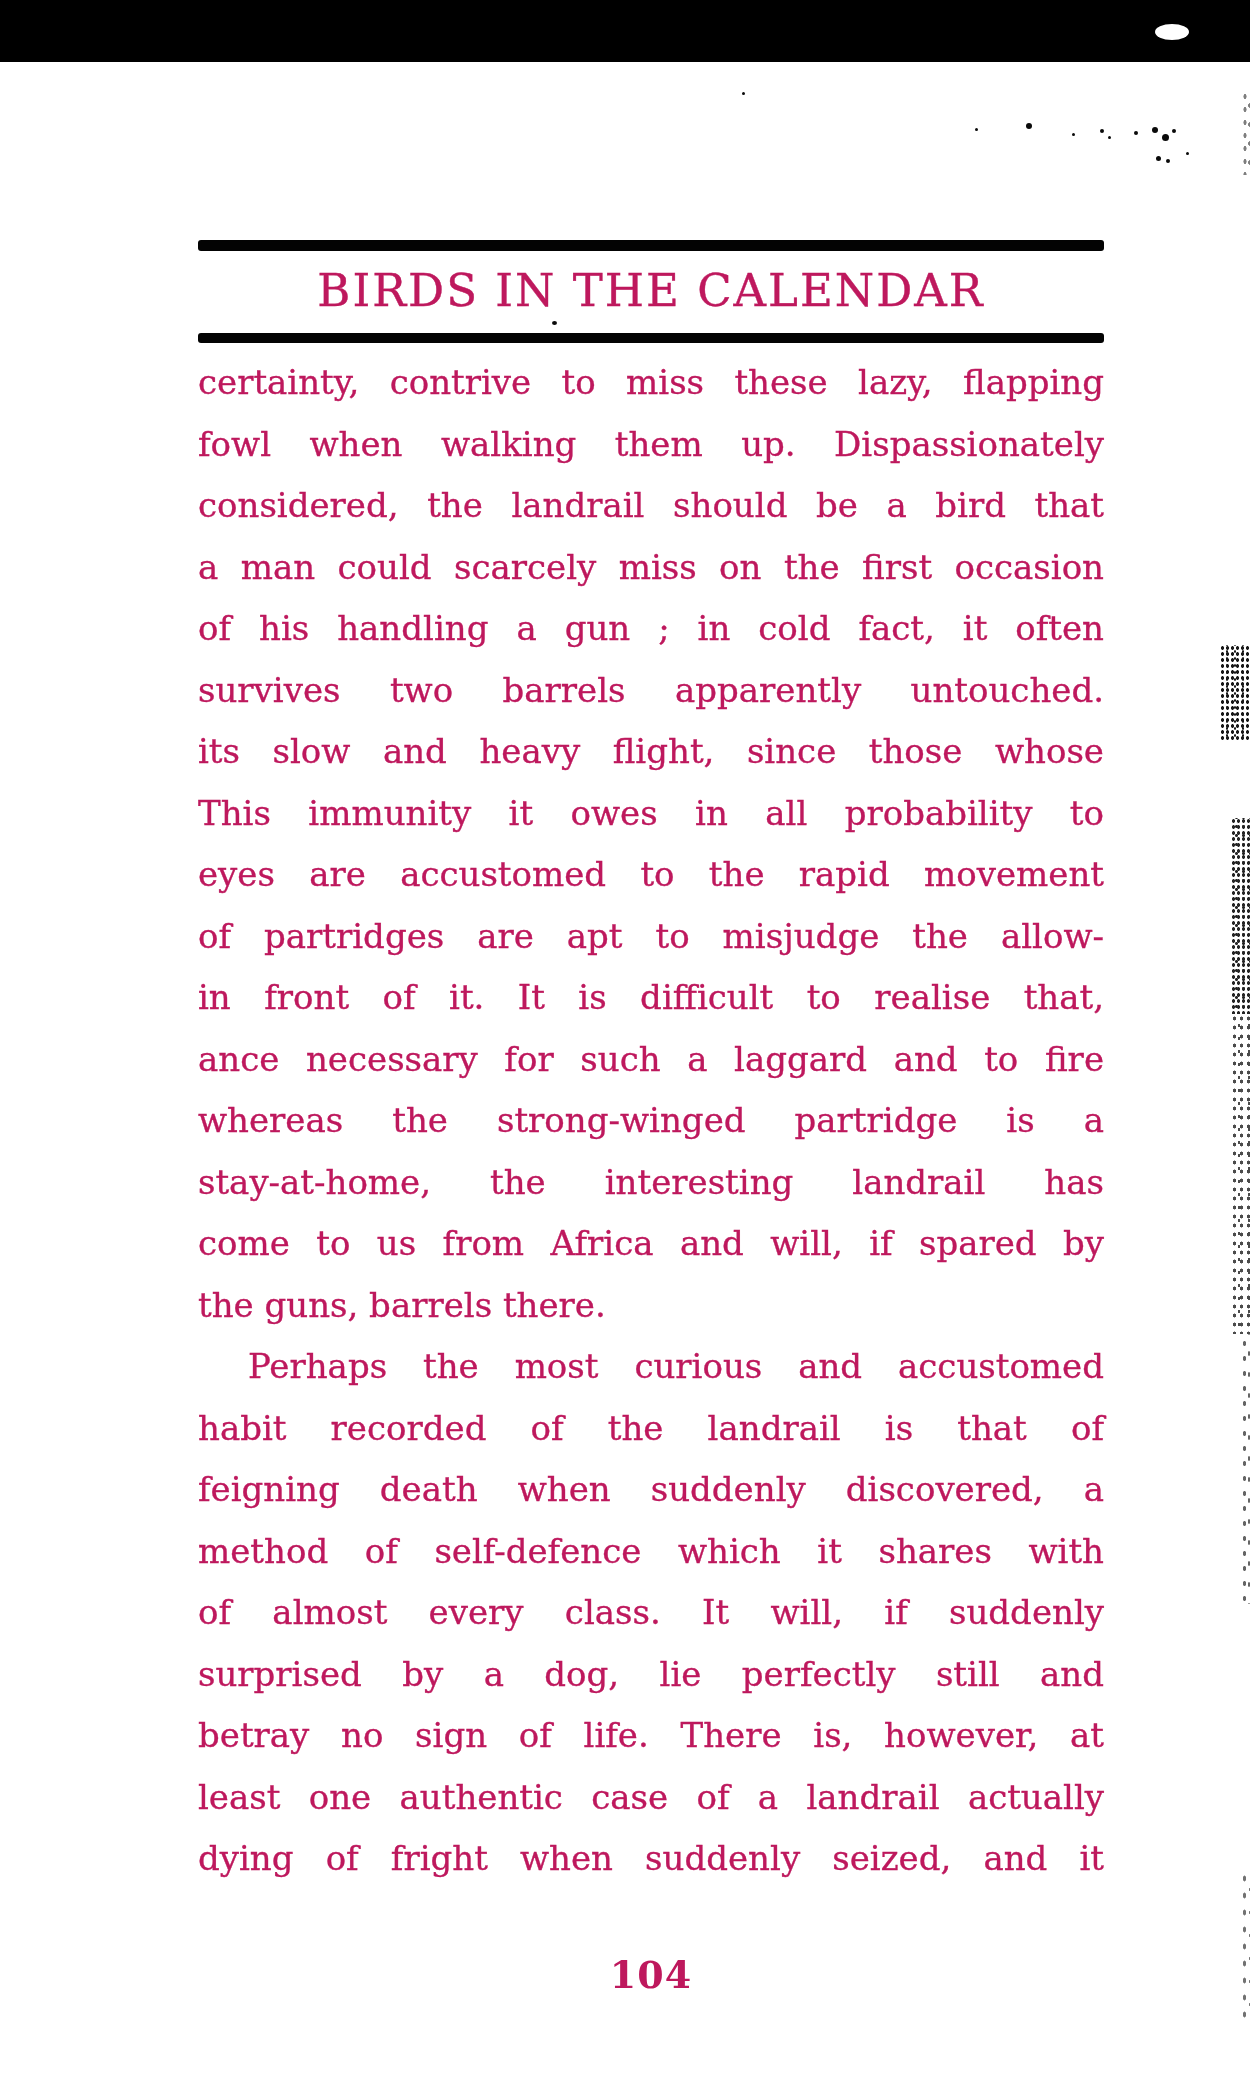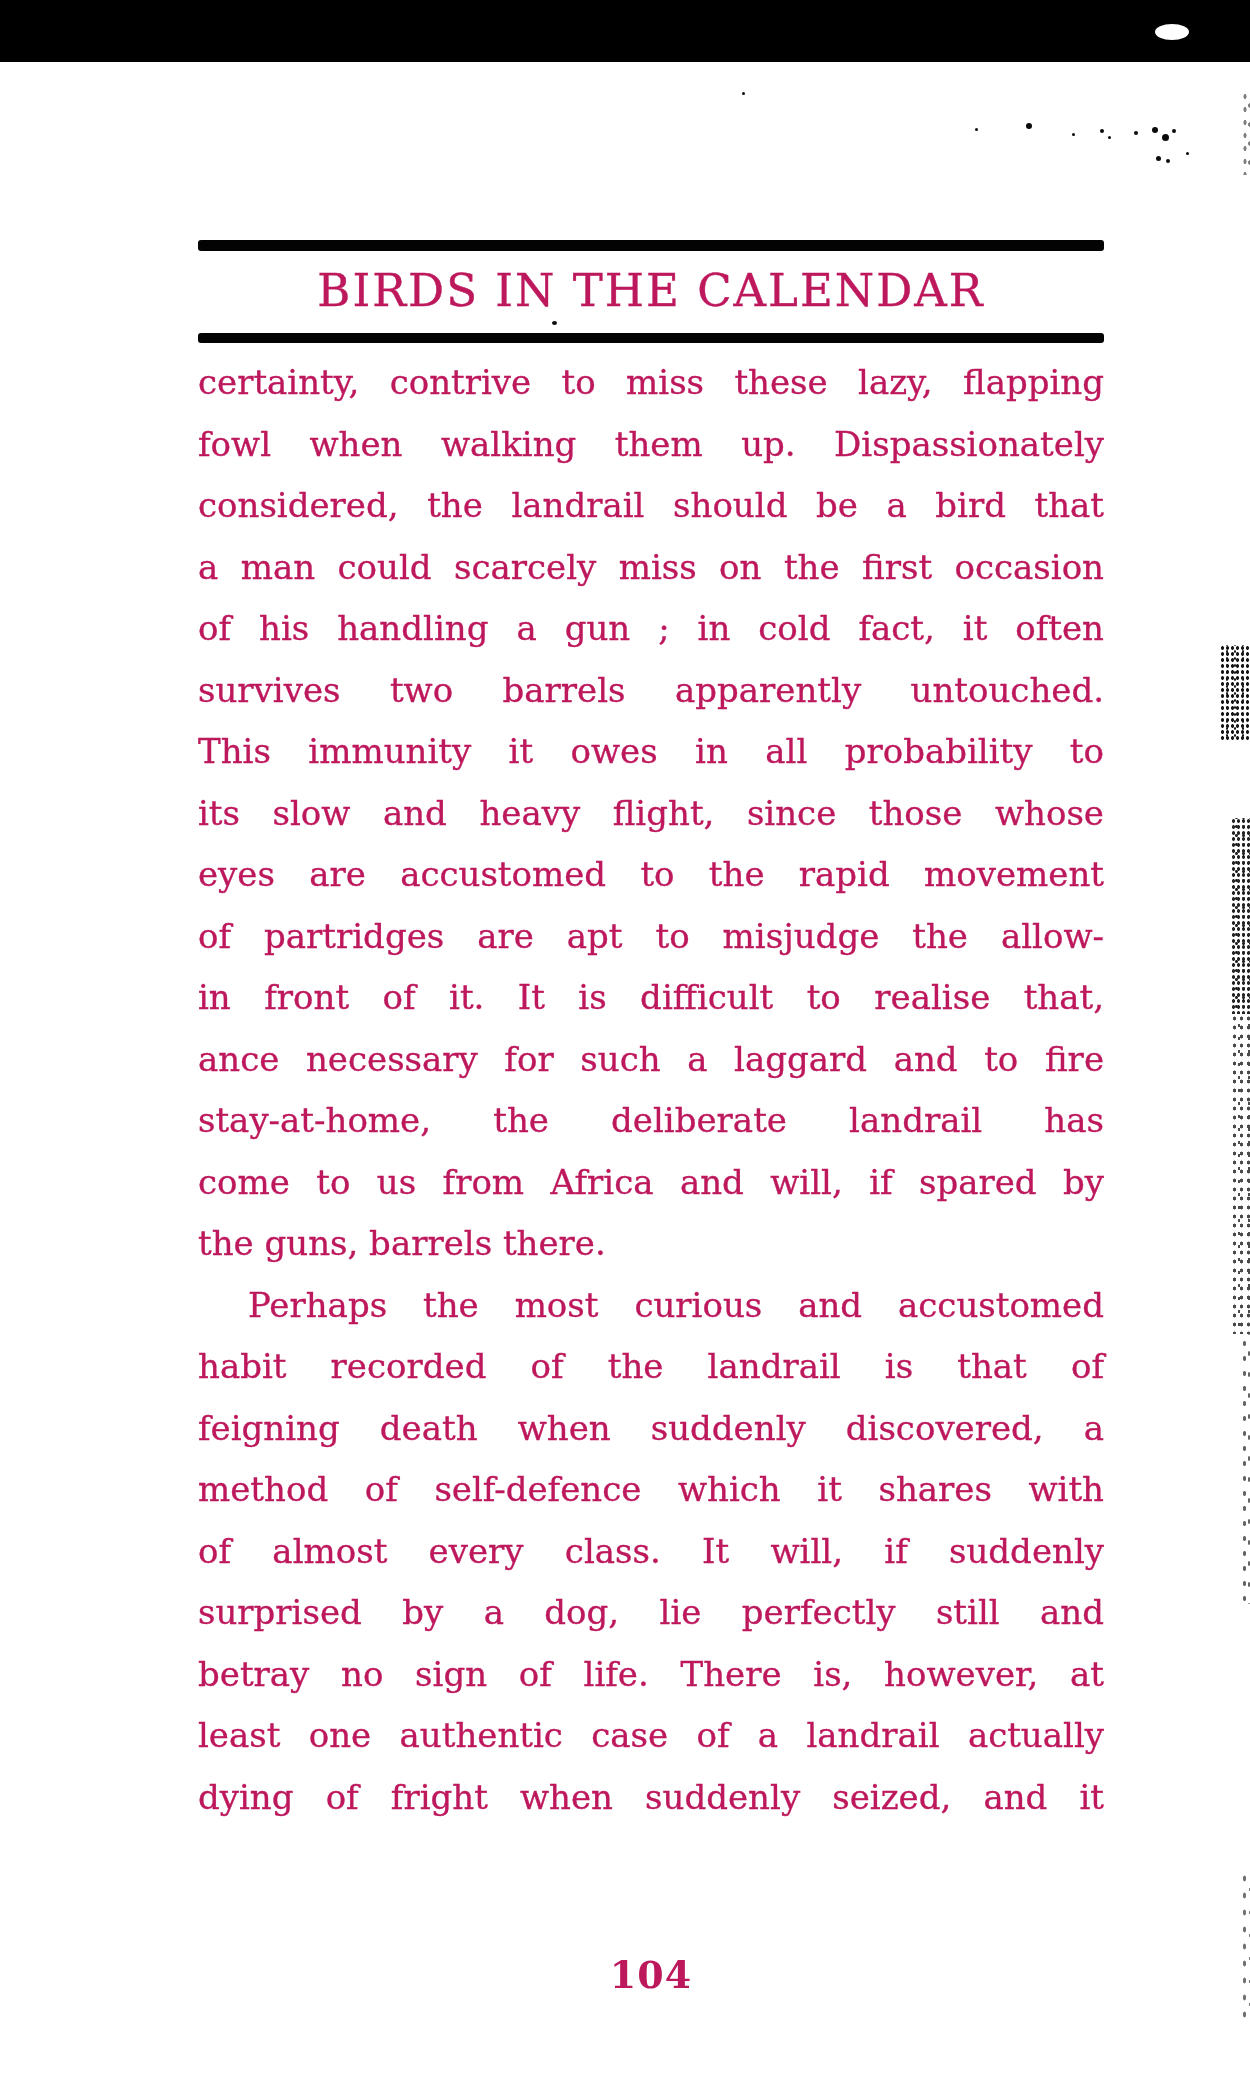"This immunity it owes in" div.line { order: before "its slow and heavy flight," -> after "its slow and heavy flight," }
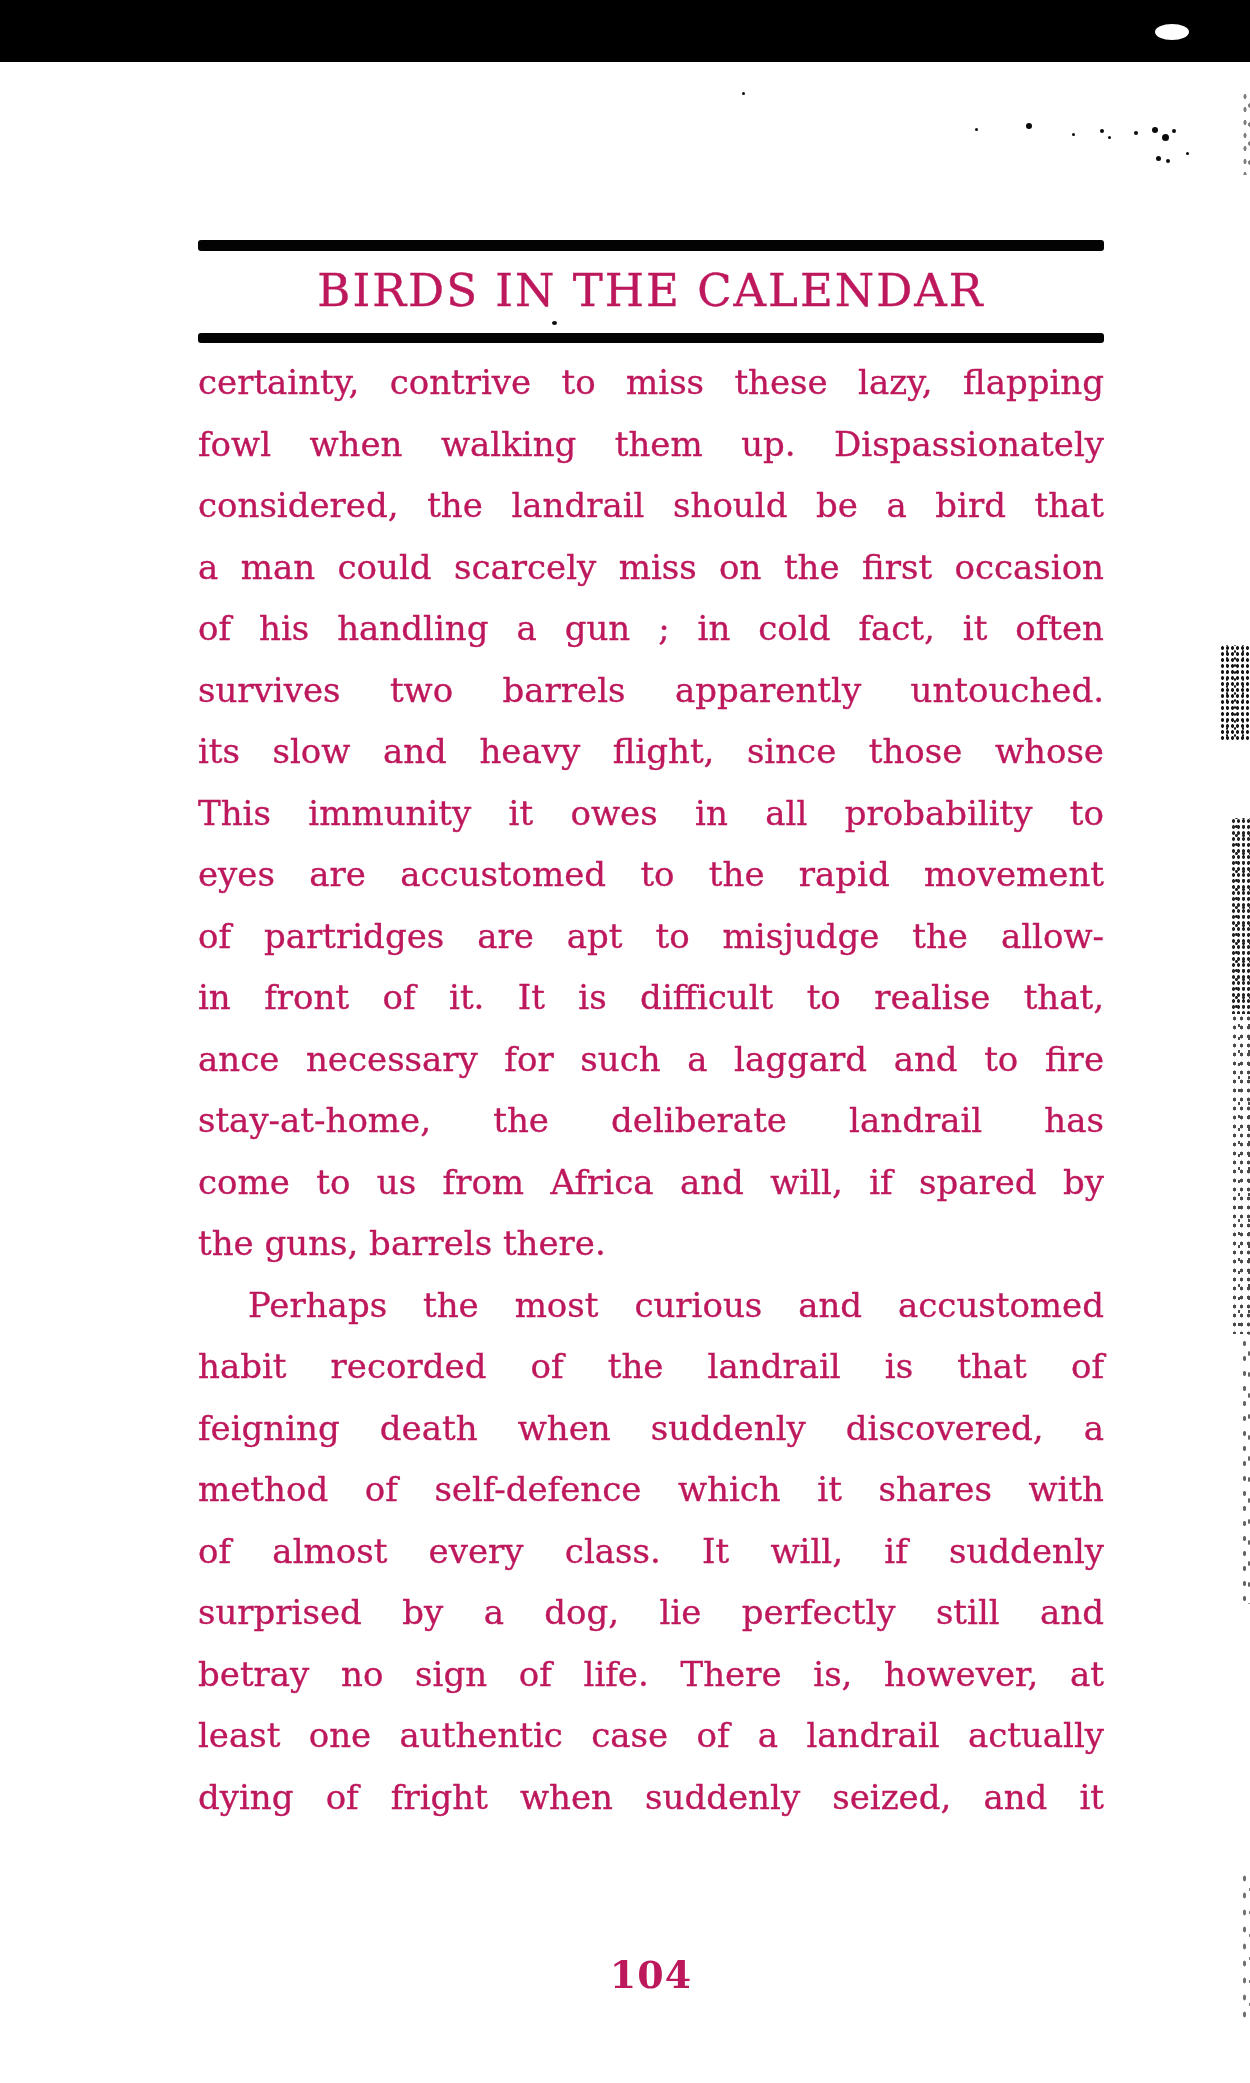"whereas the strong-winged partridge is" div.line { html: none -> <div>whereas the strong-winged partridge is a</div> }
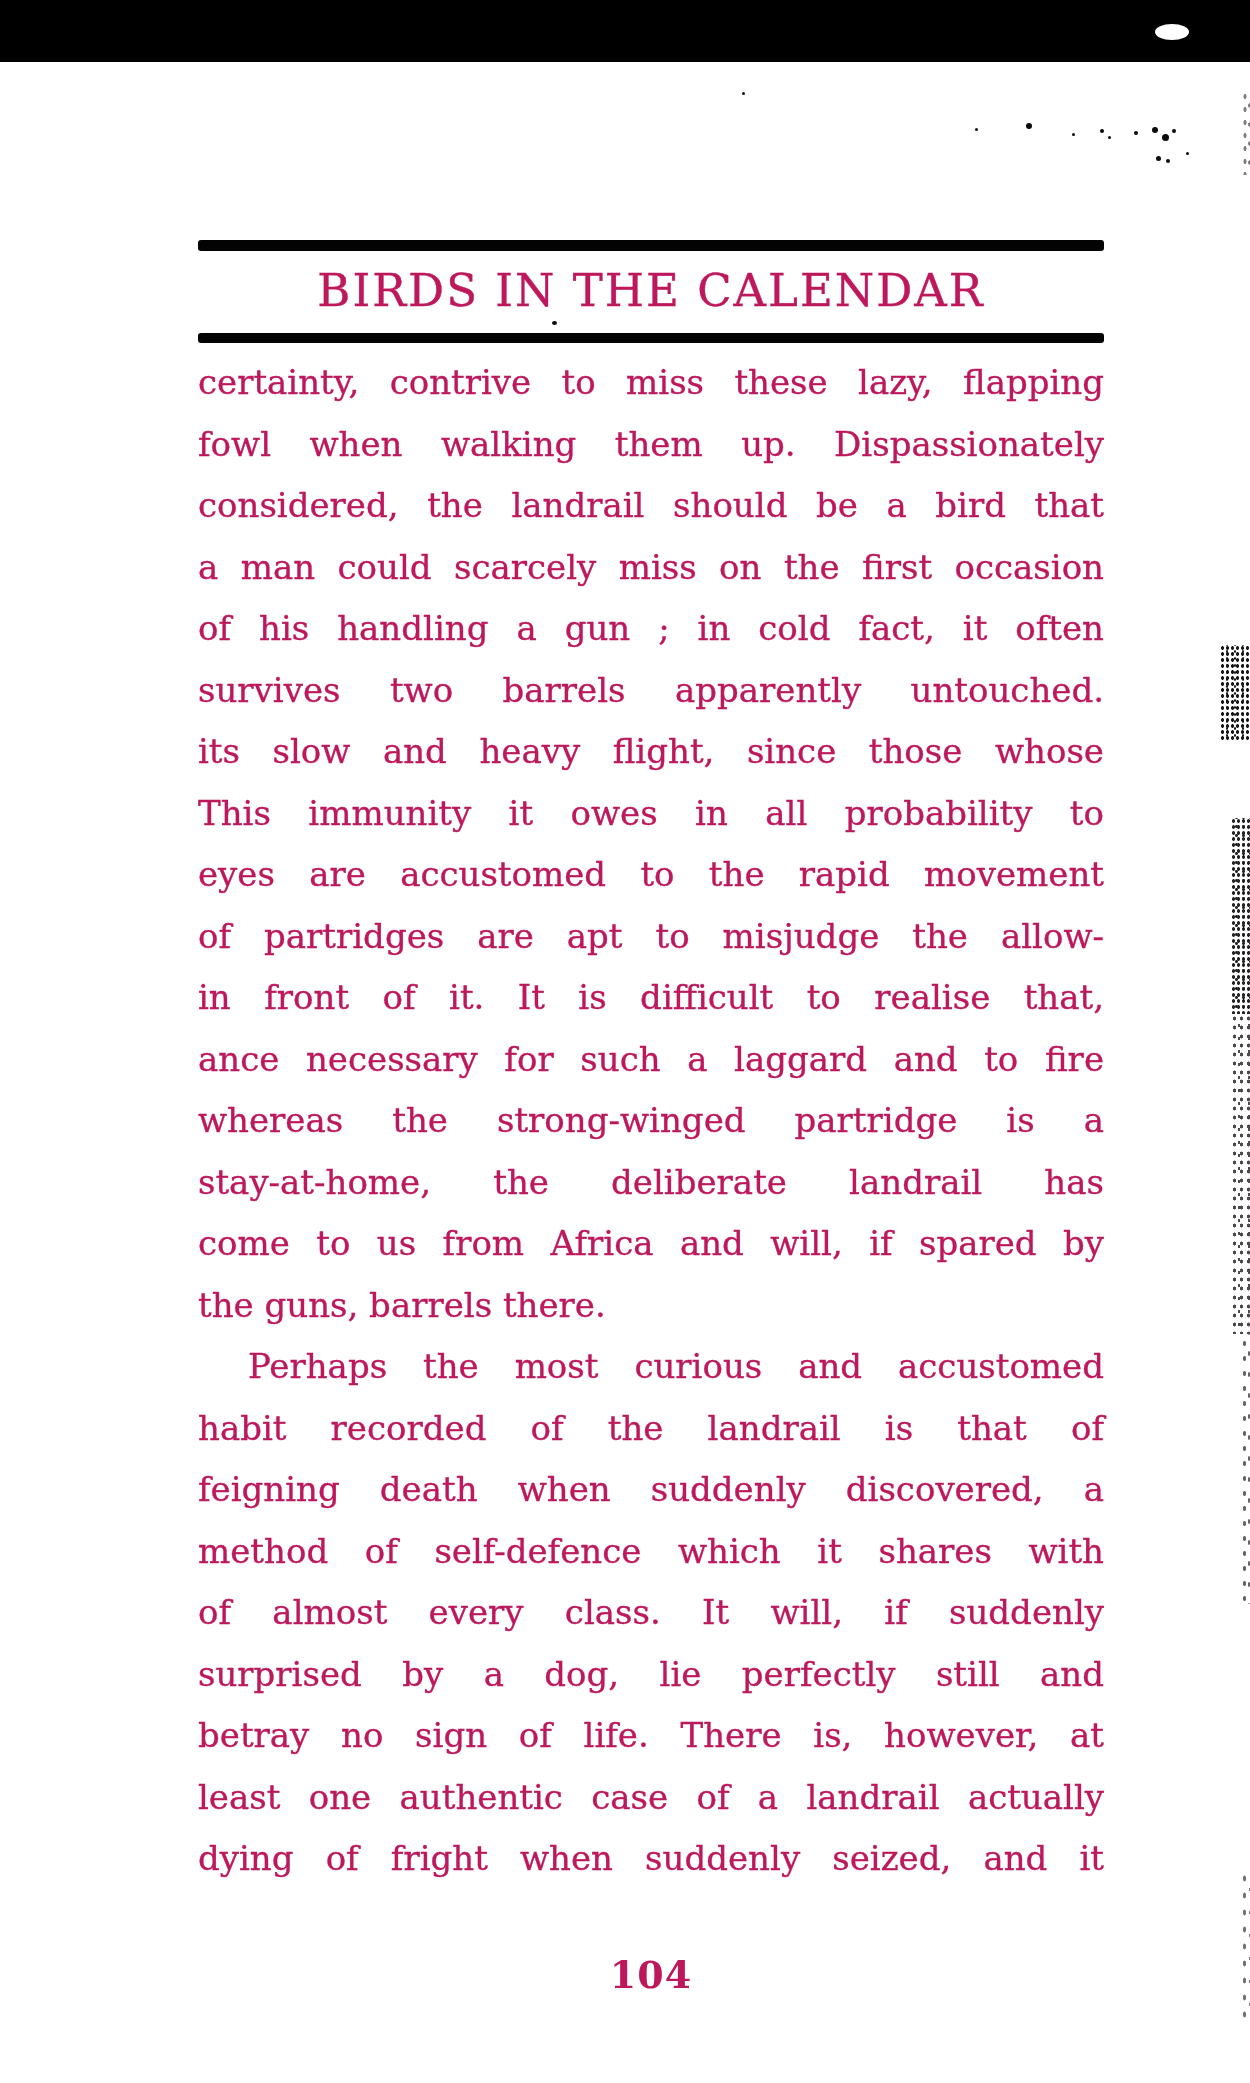"stay-at-home, the deliberate landrail" div.line { text: deliberate -> interesting }
